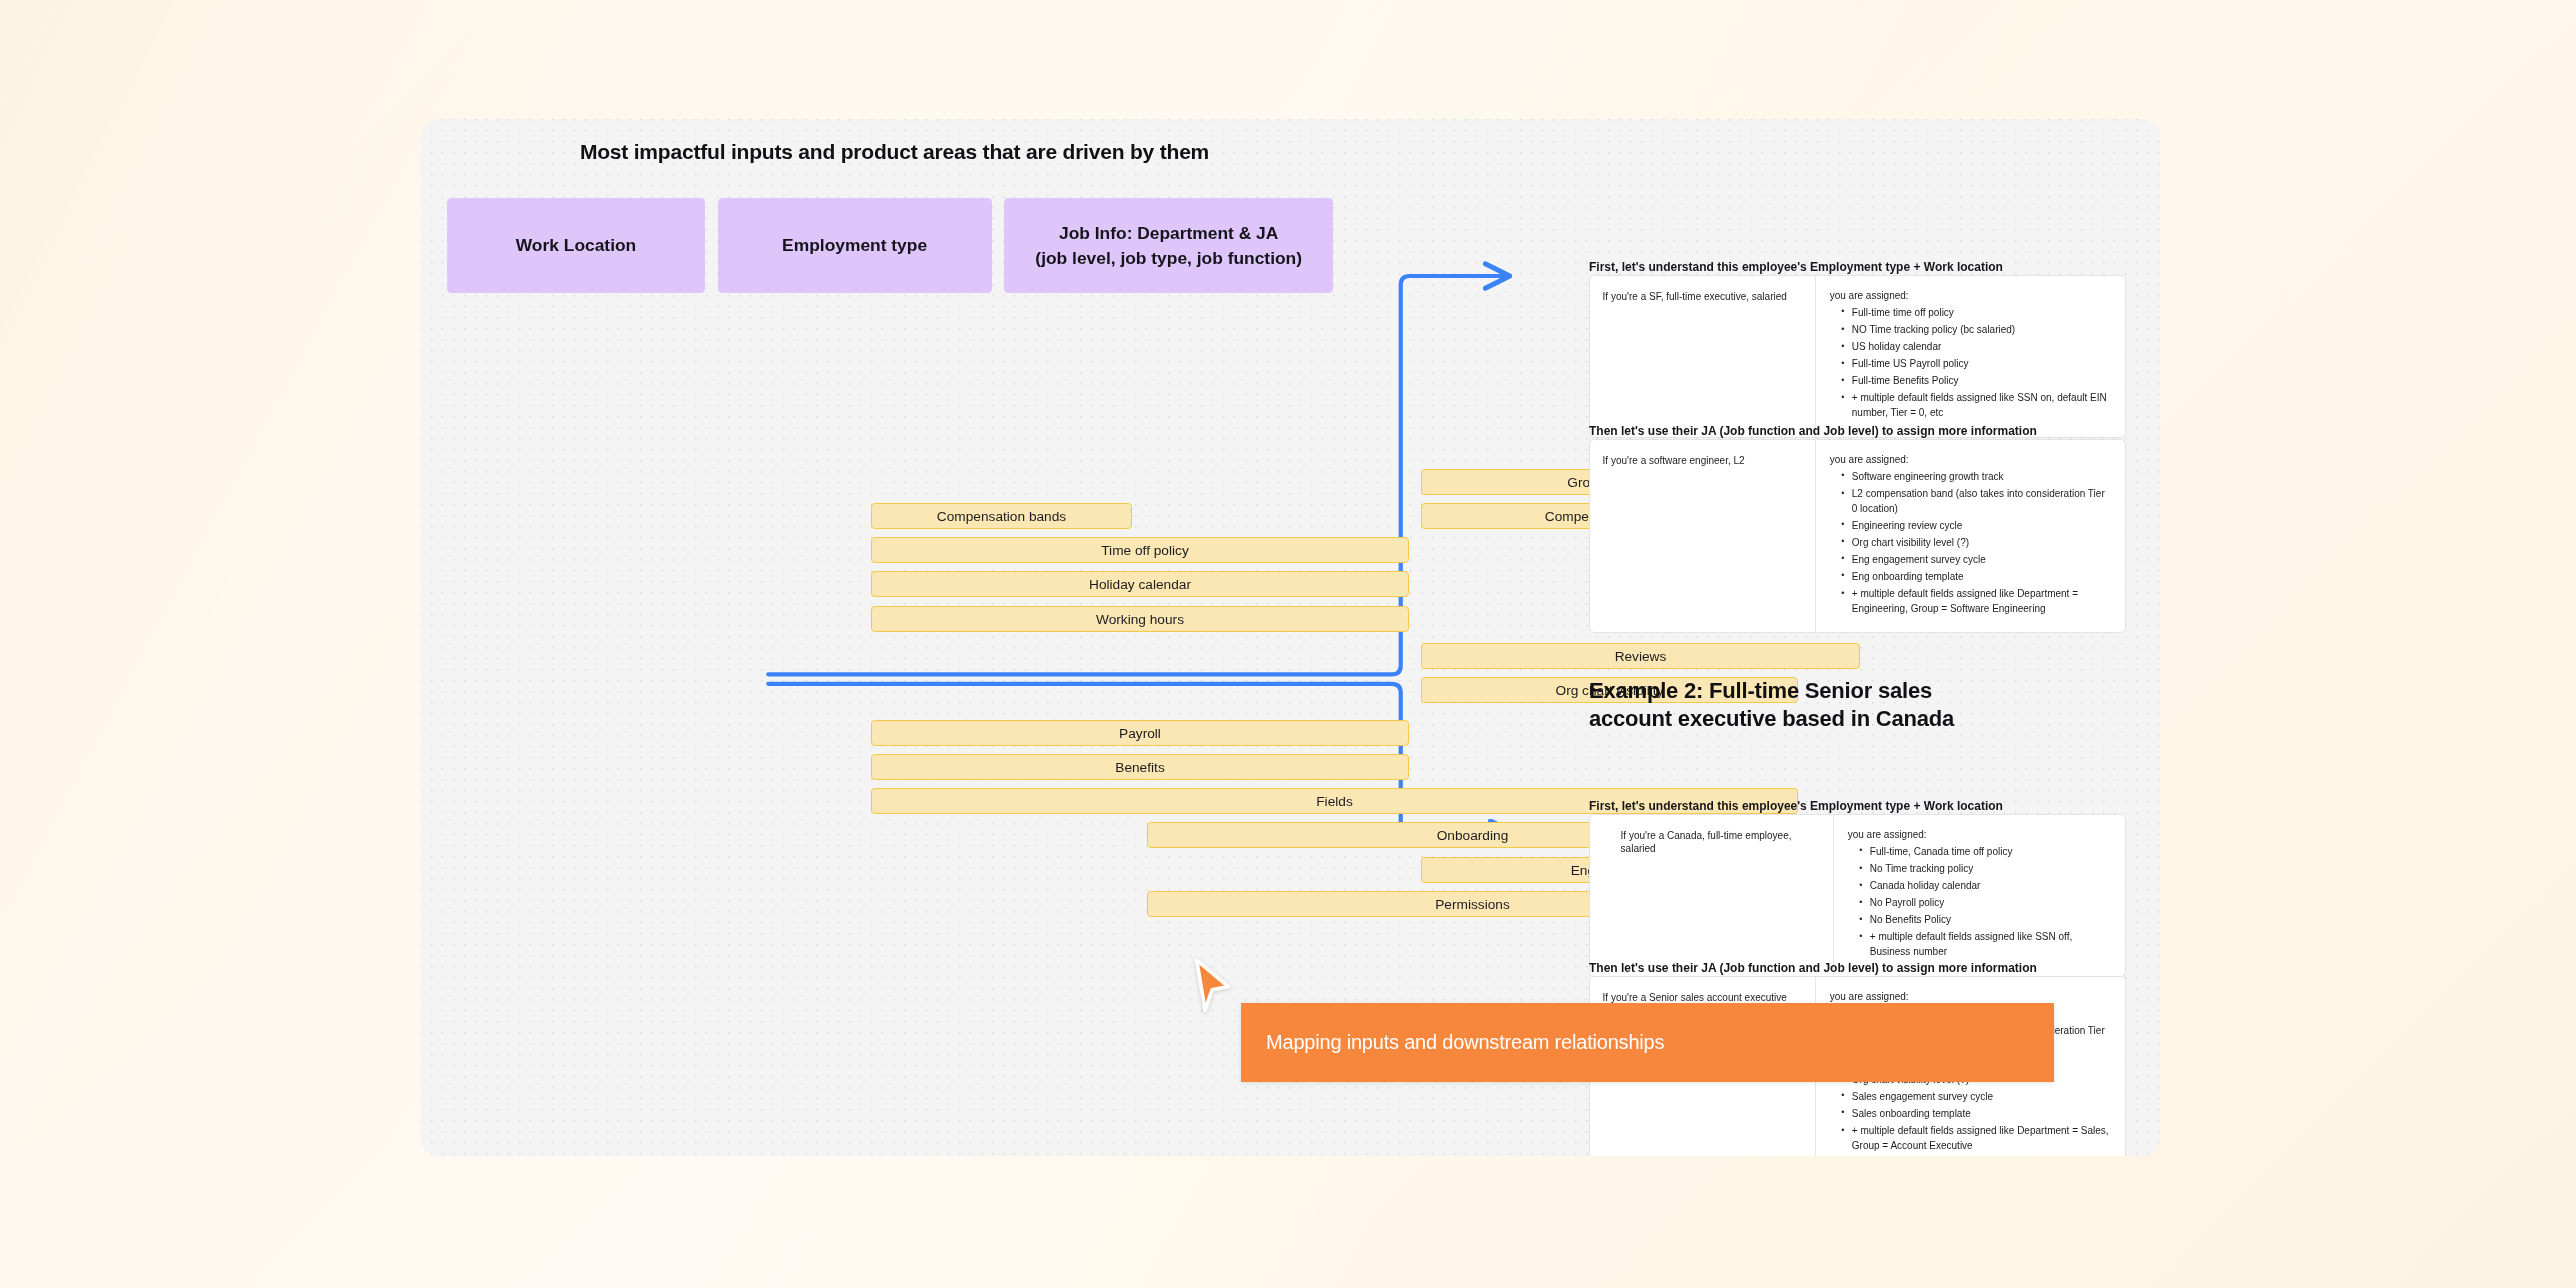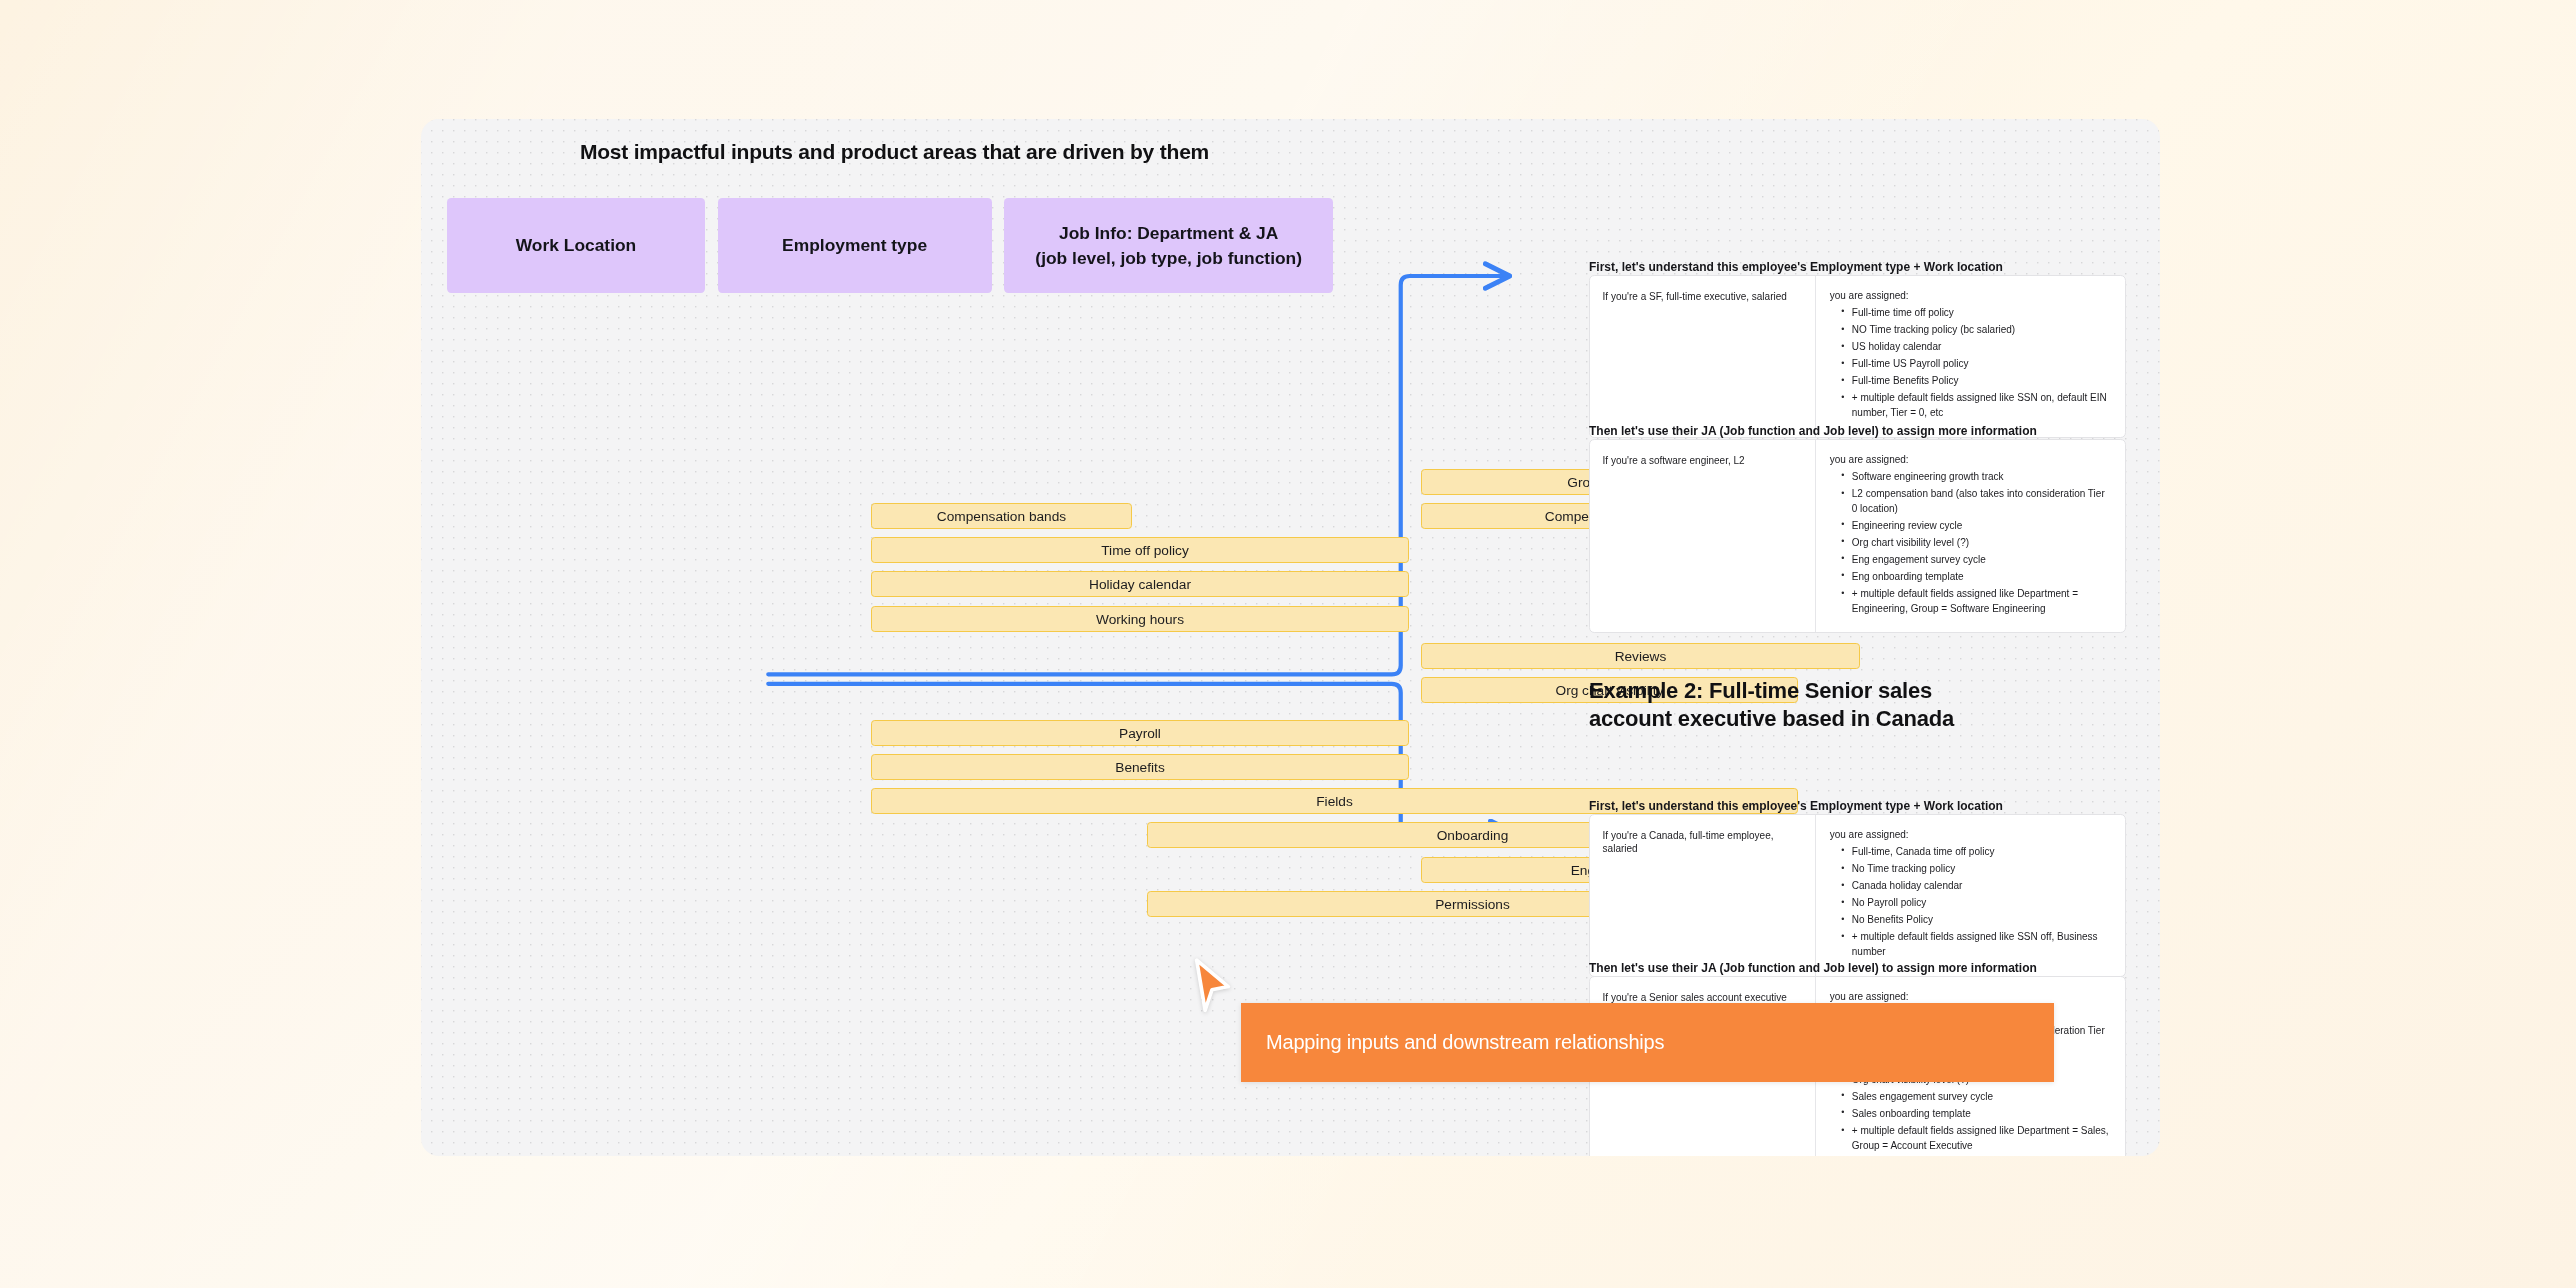"If you're a Canada, full-time" div.info-card { padding-left: none -> 18px }
